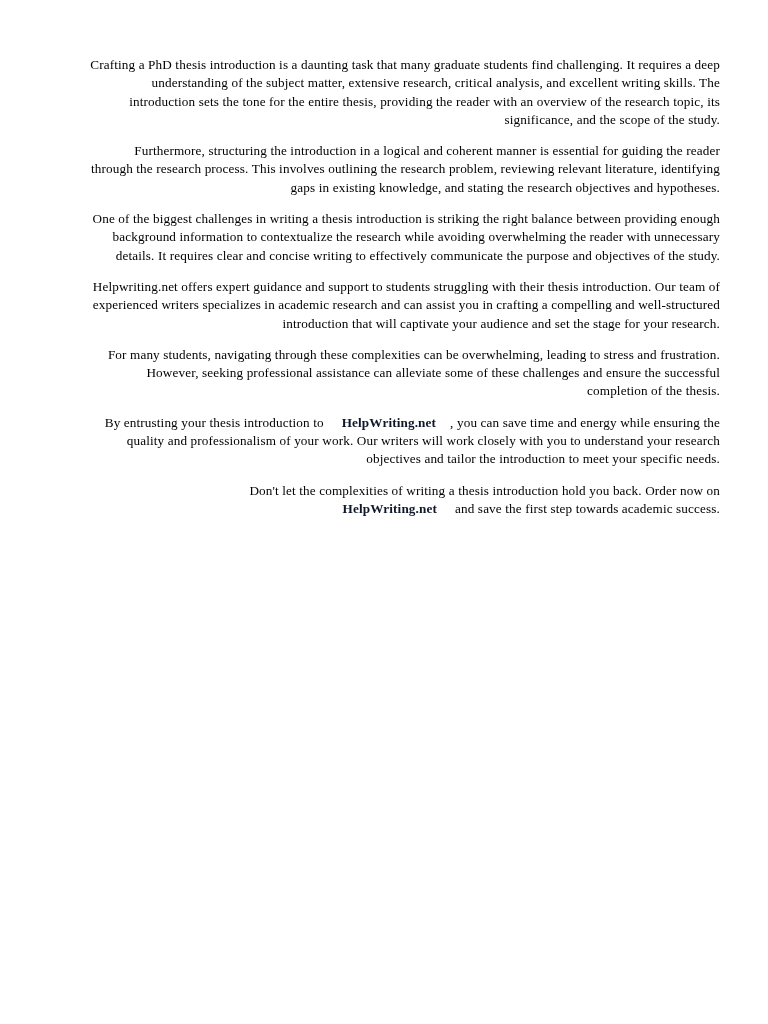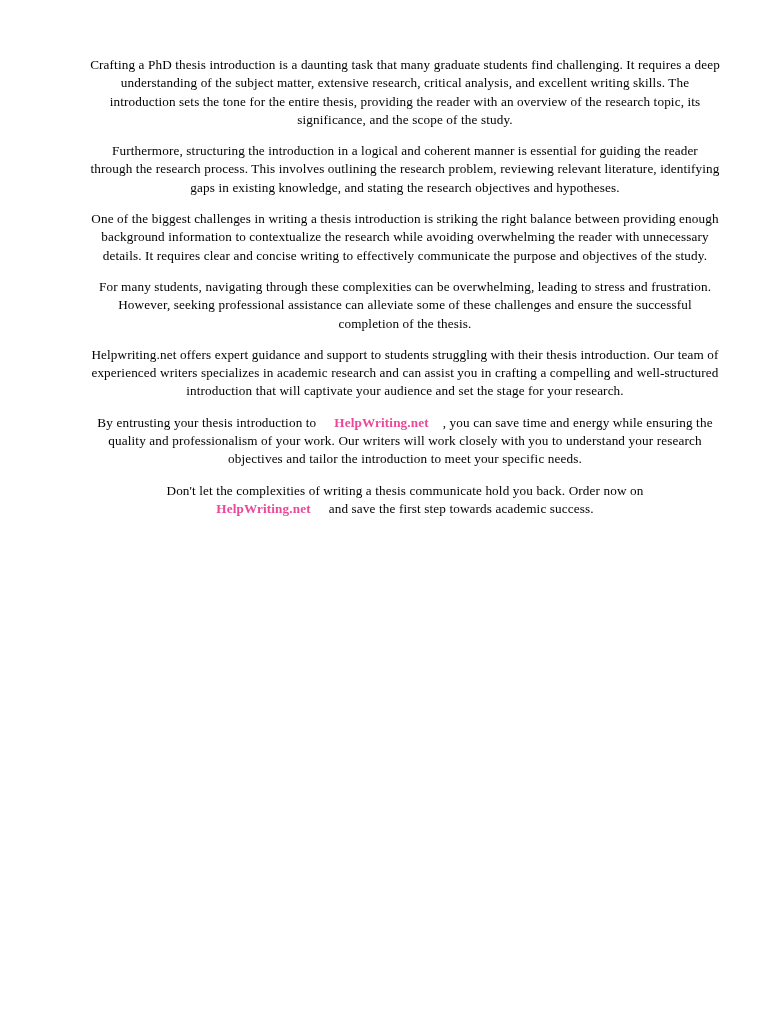"Crafting a PhD thesis introduction" .para { text-align: center -> right }
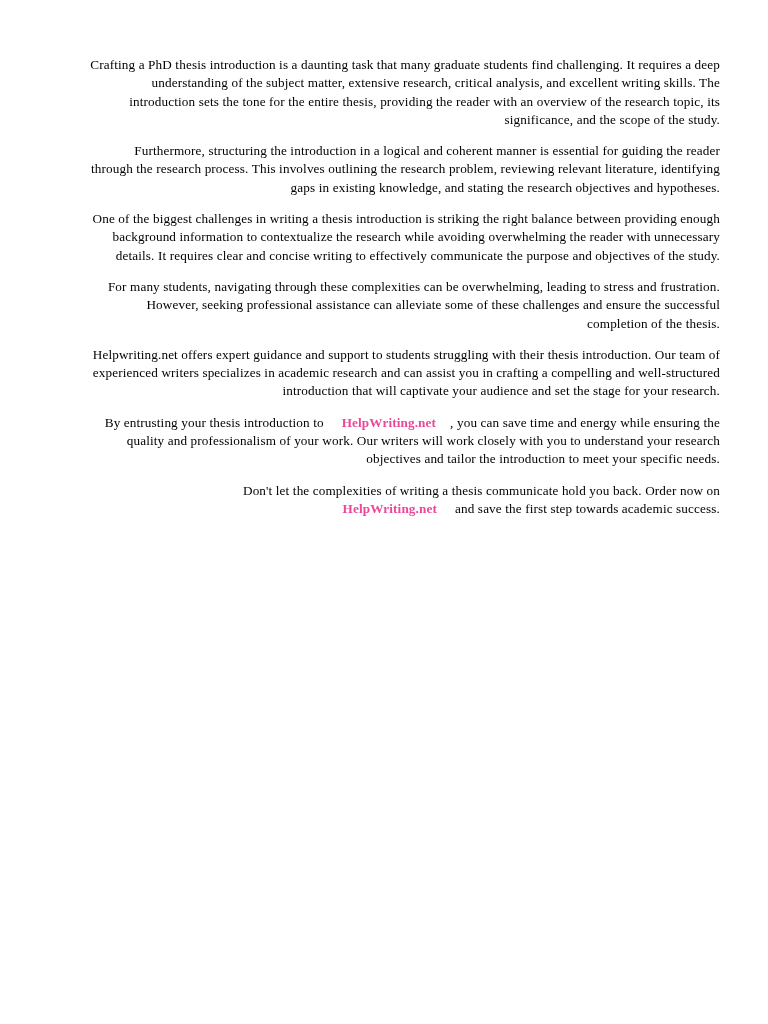"For many students, navigating through" p.para { order: before "Helpwriting.net offers expert guidance" -> after "Helpwriting.net offers expert guidance" }
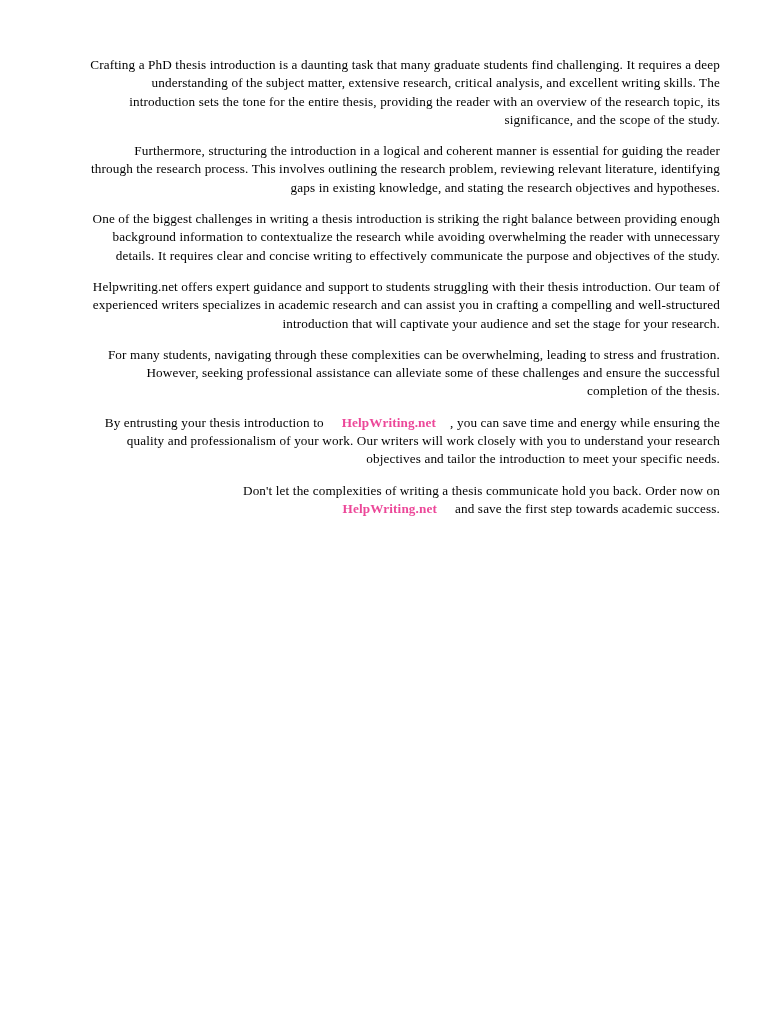"HelpWriting.net" .link { color: #ec4899 -> #0f172a }
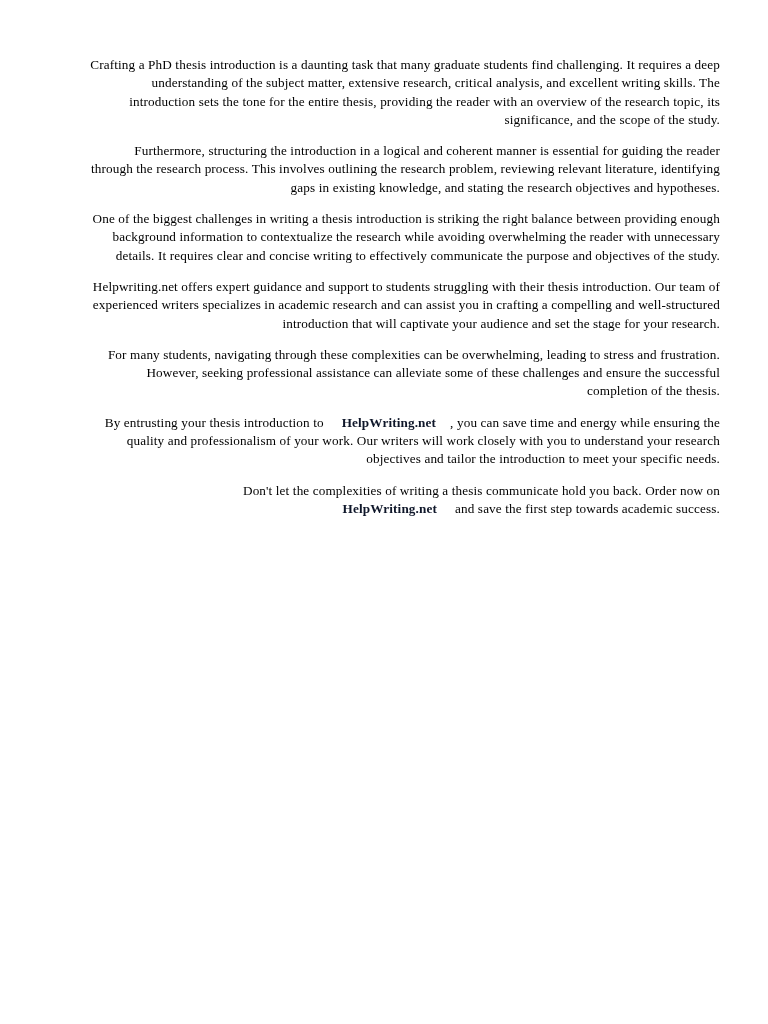"Don't let the complexities of" span.block-link-line { text: communicate -> introduction }
